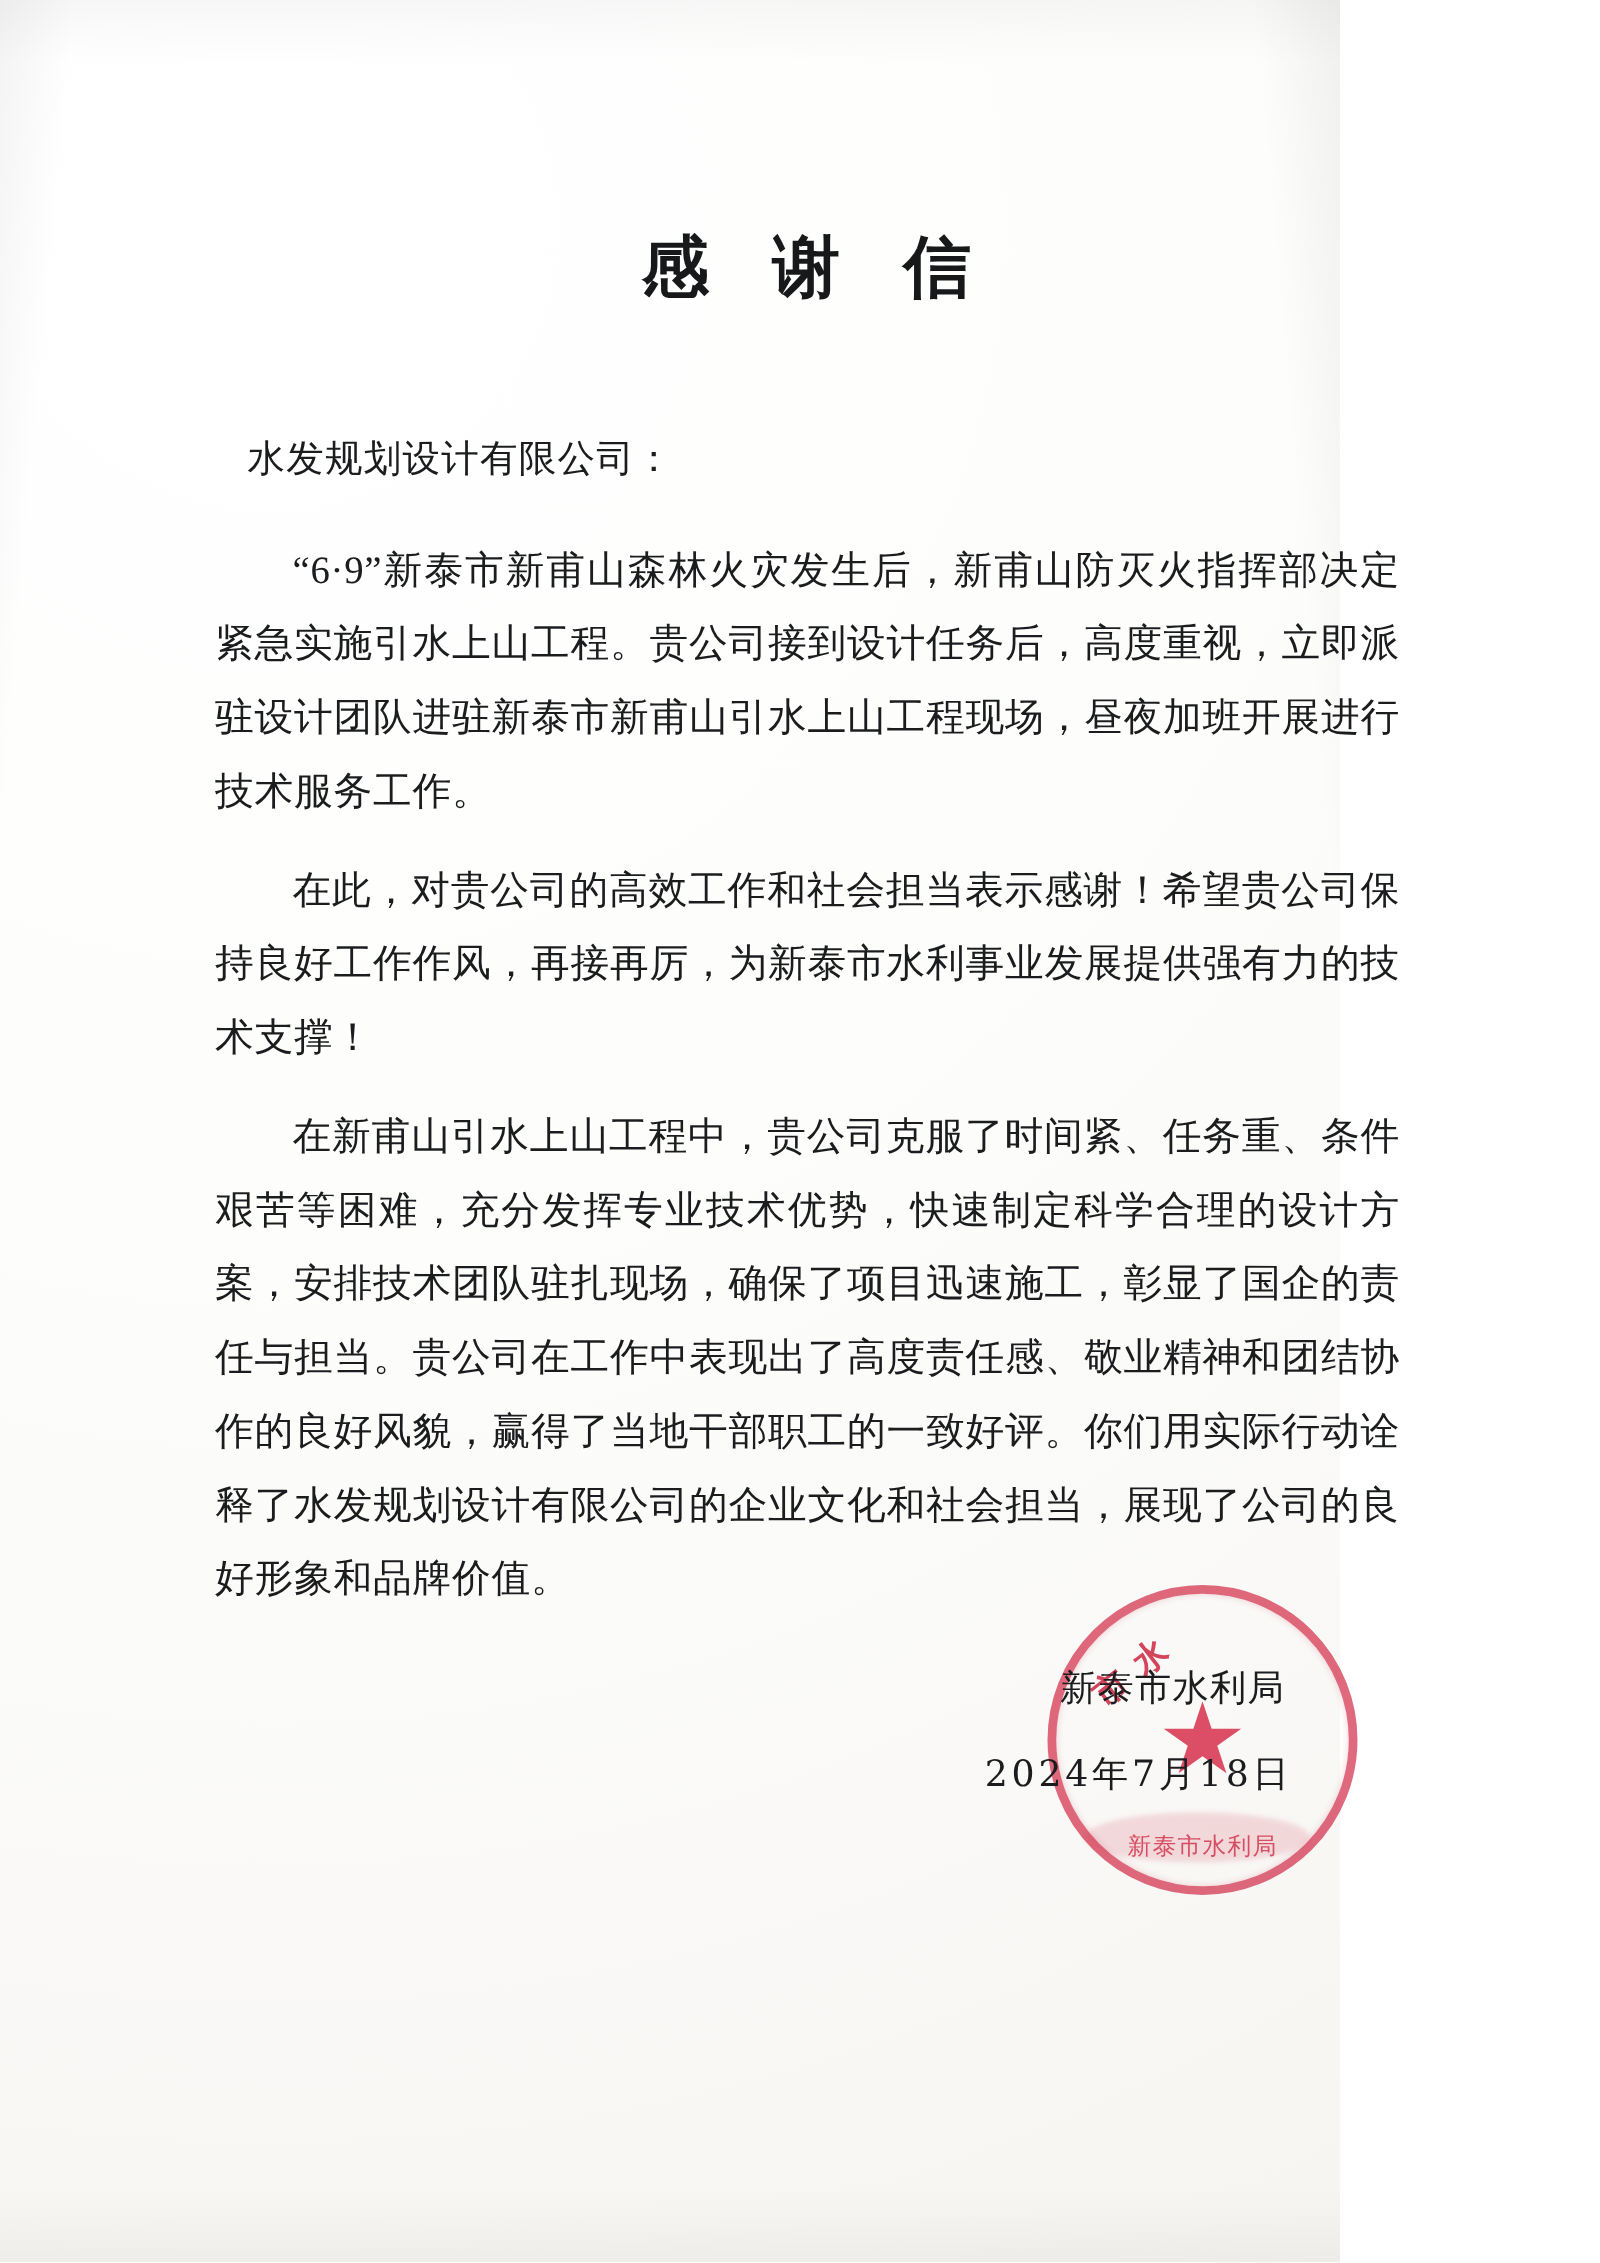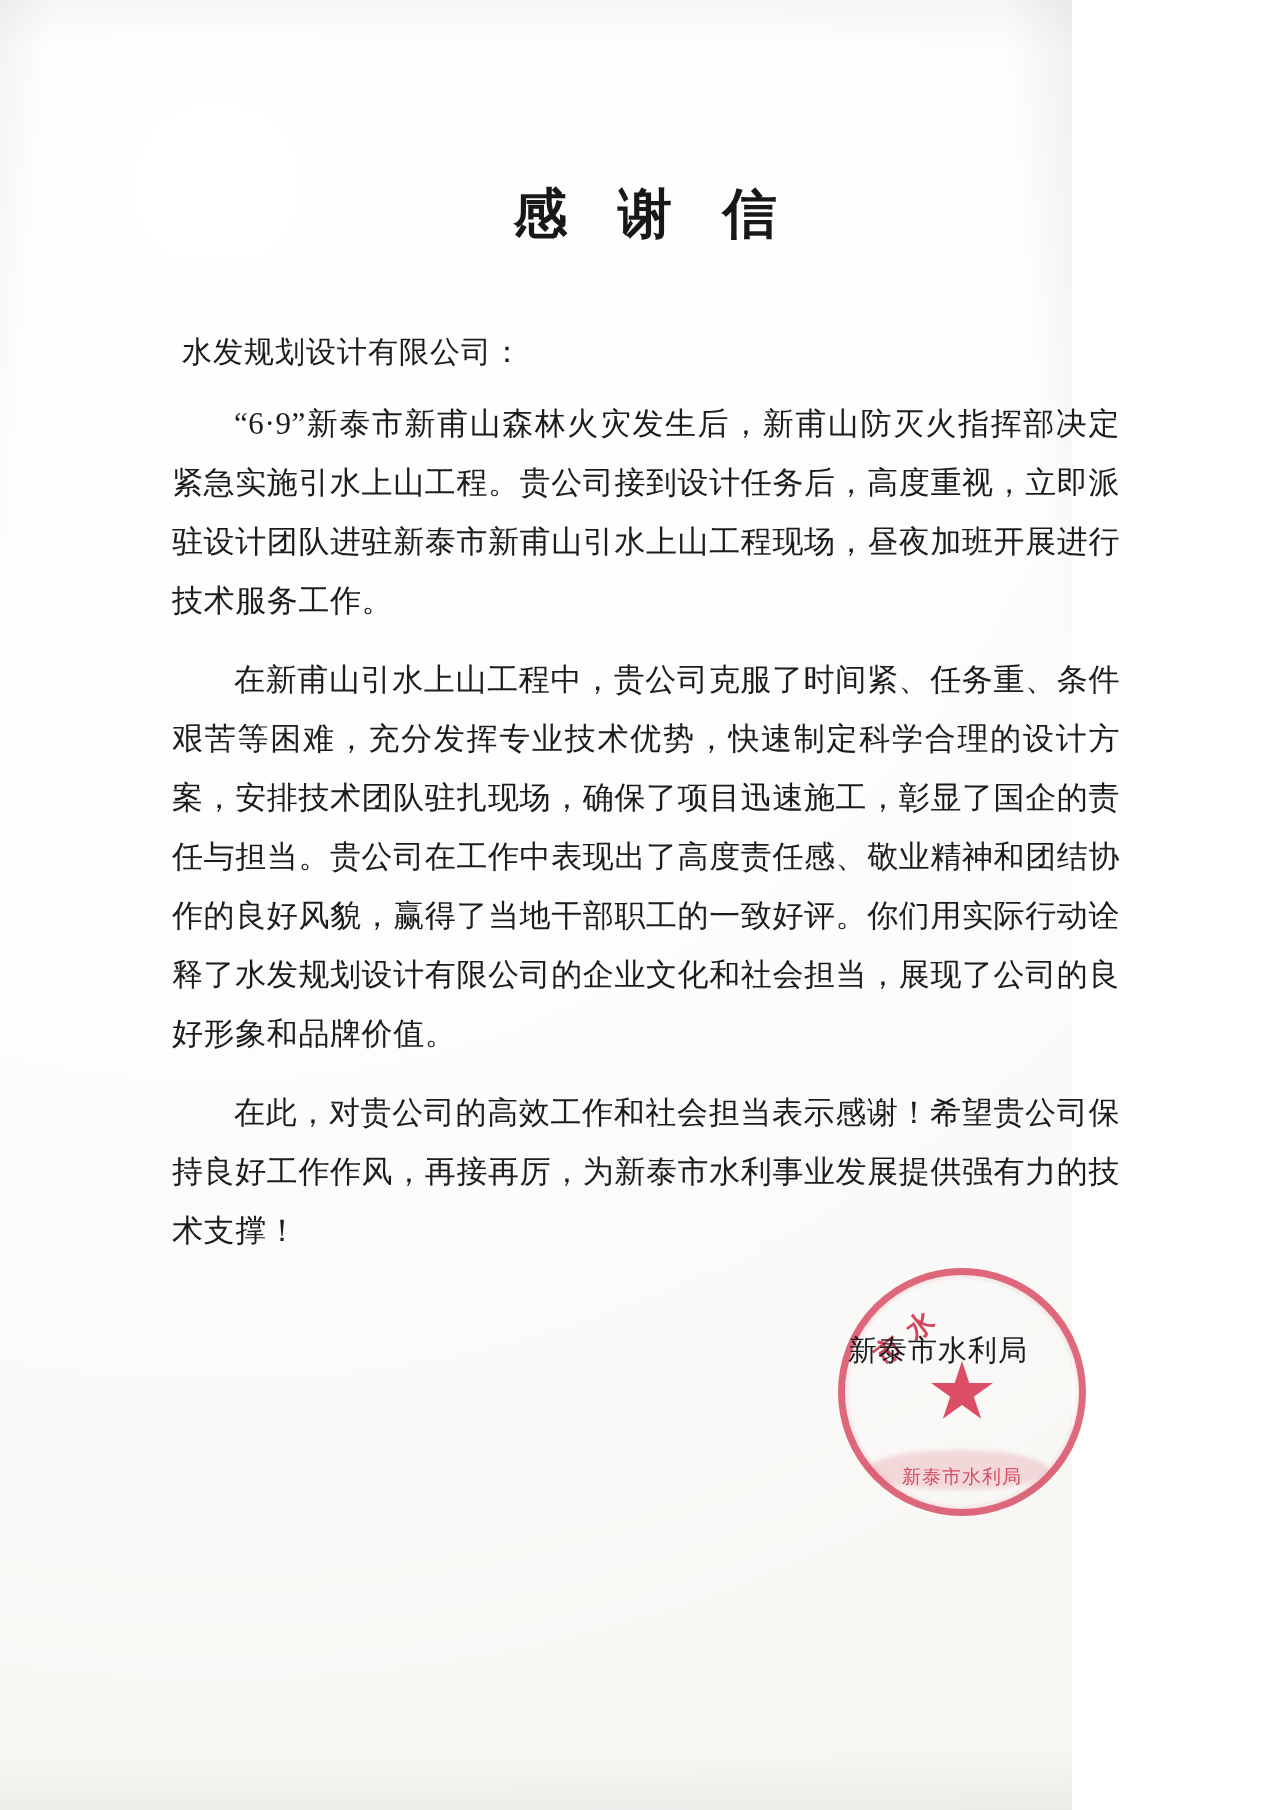"水发规划设计有限公司：" .salutation { margin: 0 -> 16px }
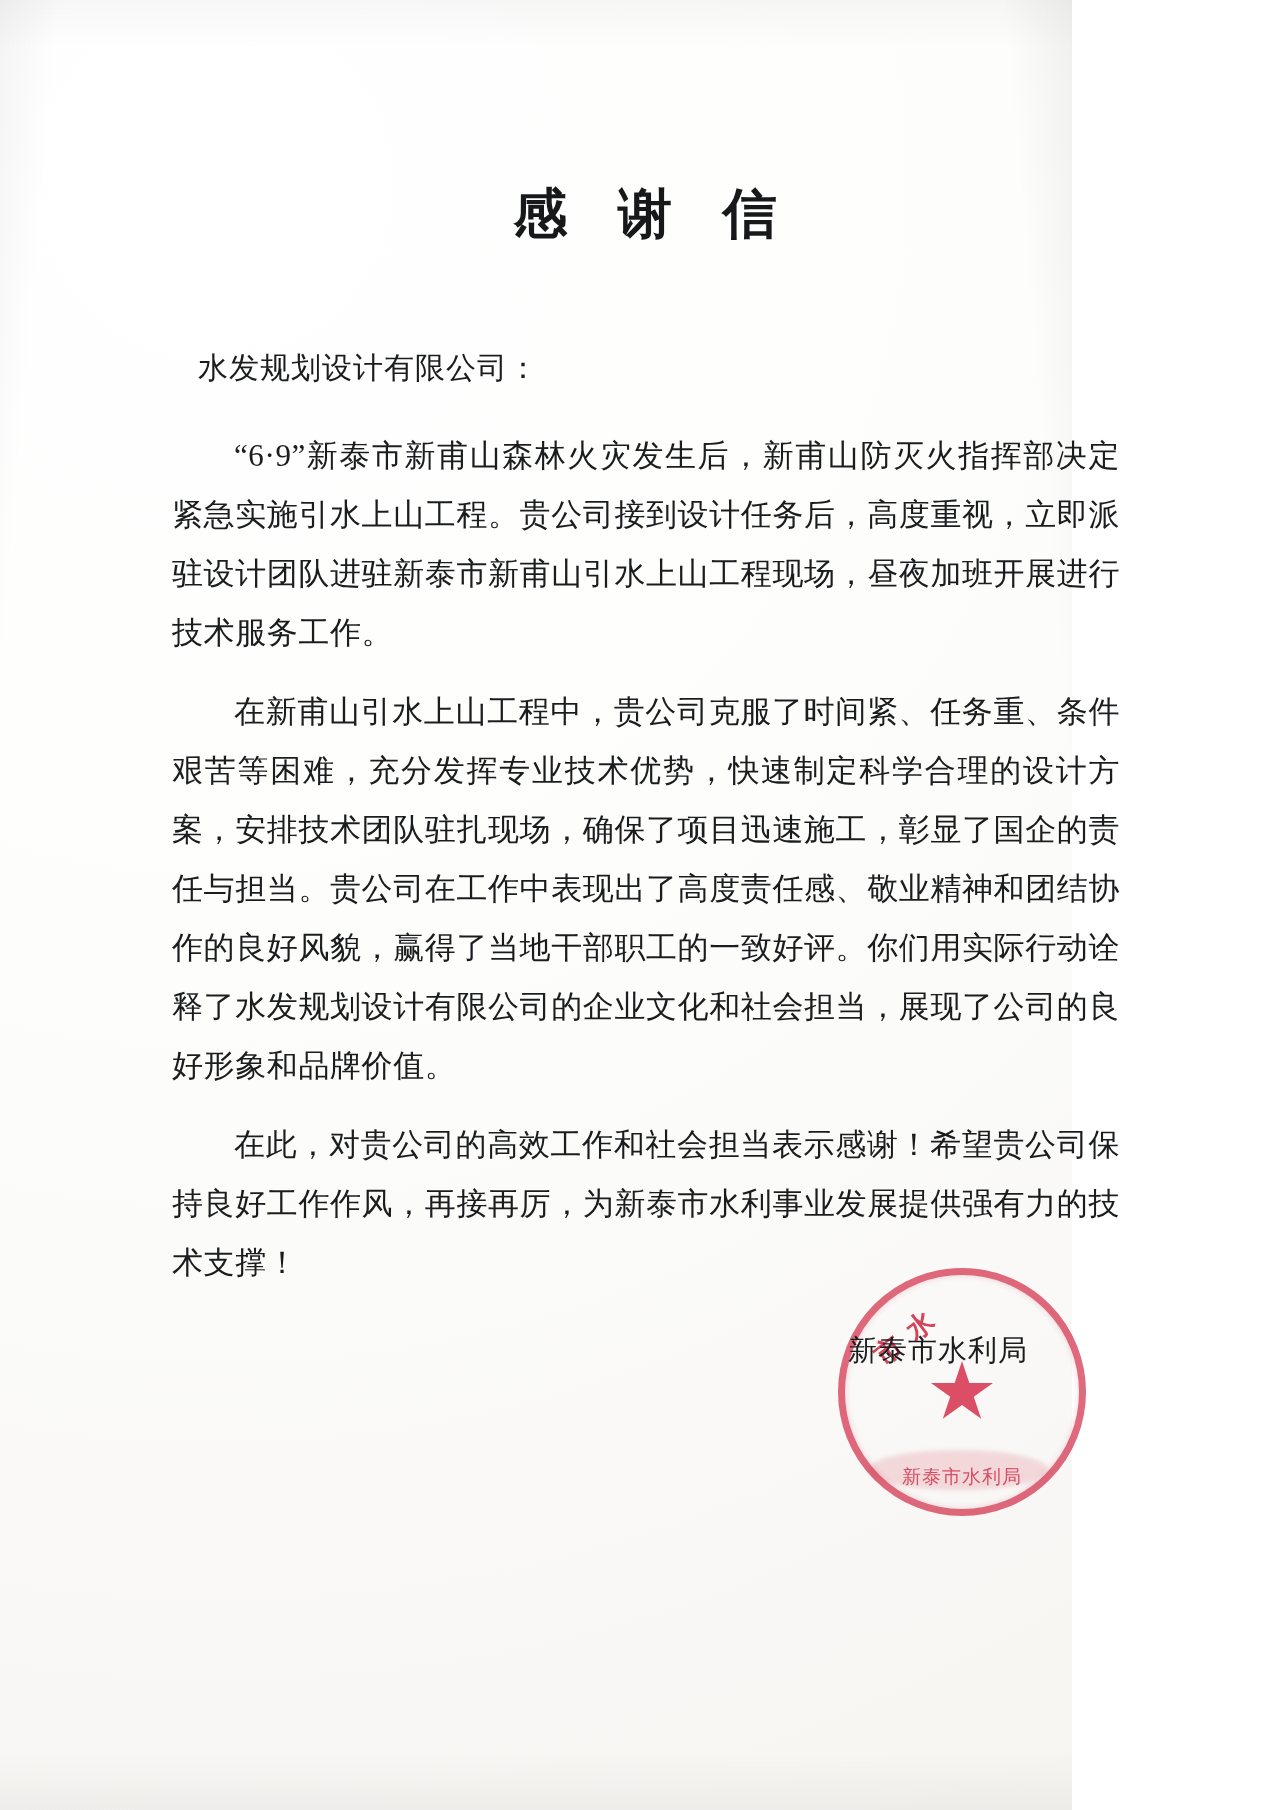"在新甫山引水上山工程中，贵公司克服了时间紧、任务重、条件艰苦等困难，充分发挥专业" p.body-para { order: before "在此，对贵公司的高效工作和社会担当表示感谢！希望贵公司保持良好工作作风，再接再厉" -> after "在此，对贵公司的高效工作和社会担当表示感谢！希望贵公司保持良好工作作风，再接再厉" }
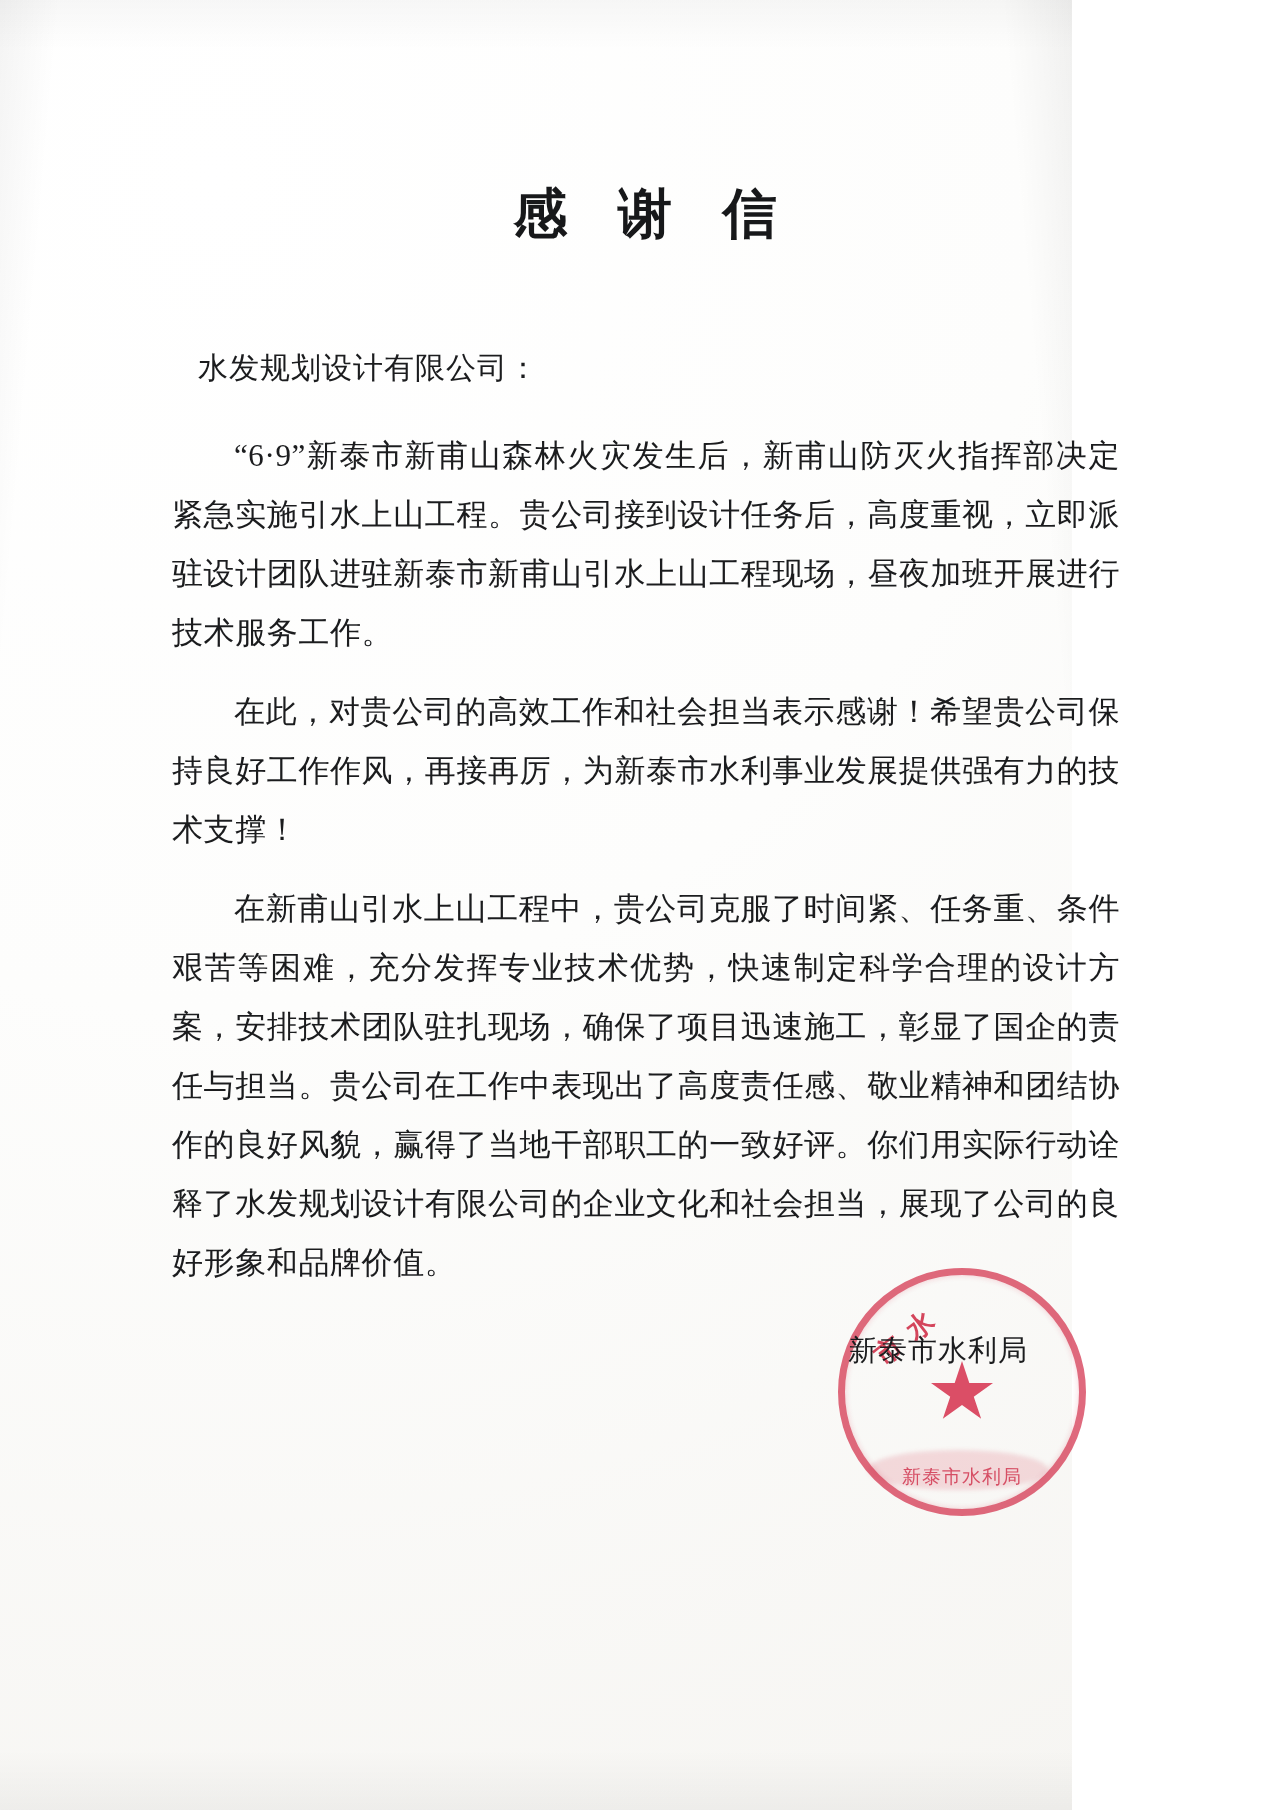"2024年7月18日" div.sign-date { html: none -> <div>2024年7月18日</div> }
